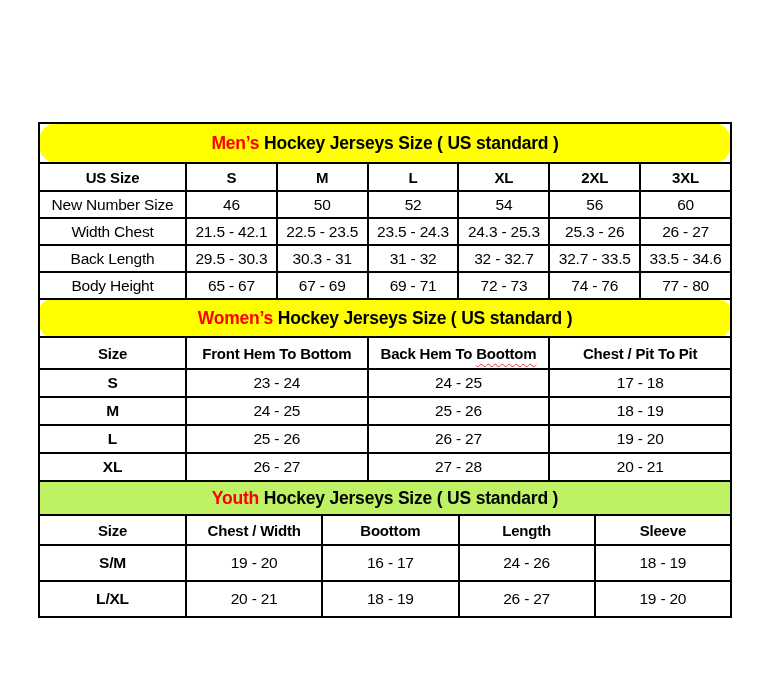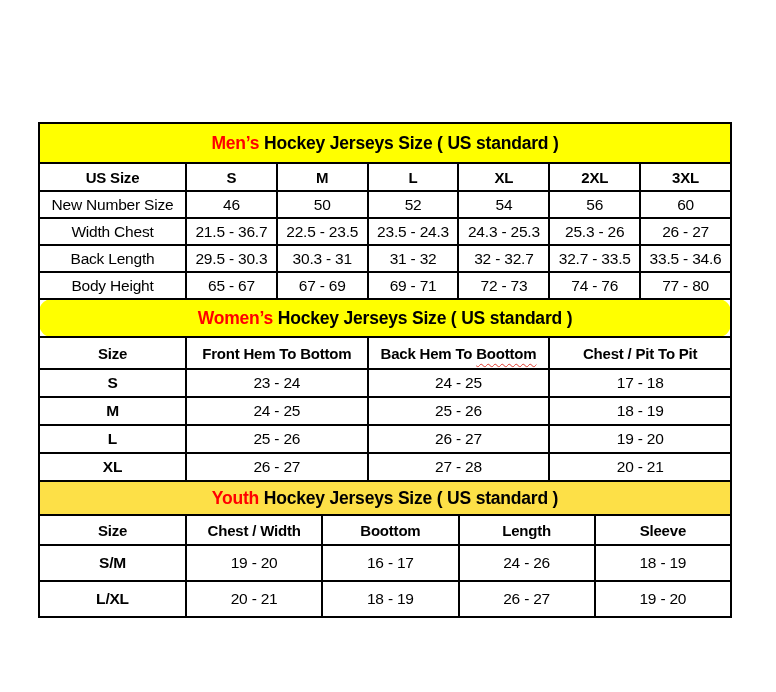"Men’s Hockey Jerseys Size (" td.band { border-radius: none -> 18px }
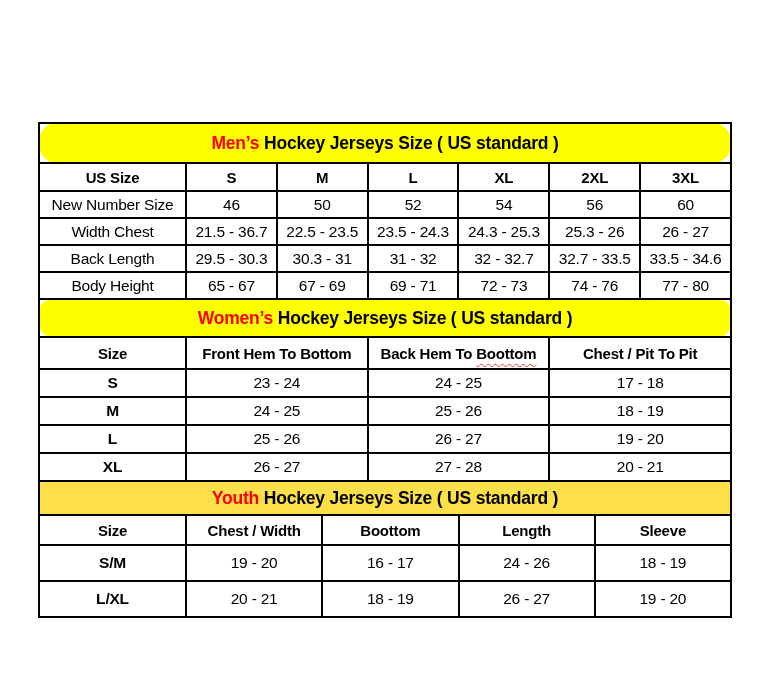"21.5 - 36.7" td { text: 36.7 -> 42.1 }
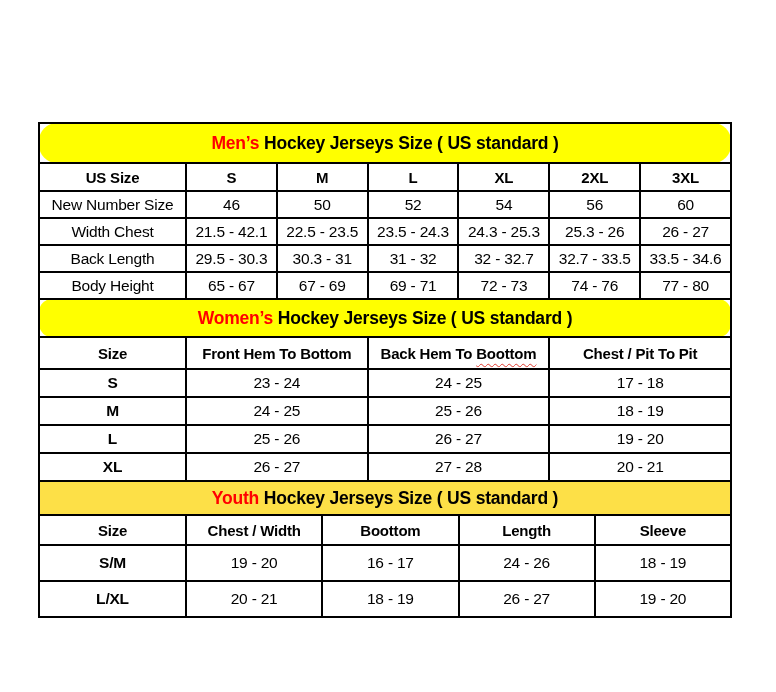"Youth Hockey Jerseys Size (" td.band { background: #fde047 -> #bef264 }
